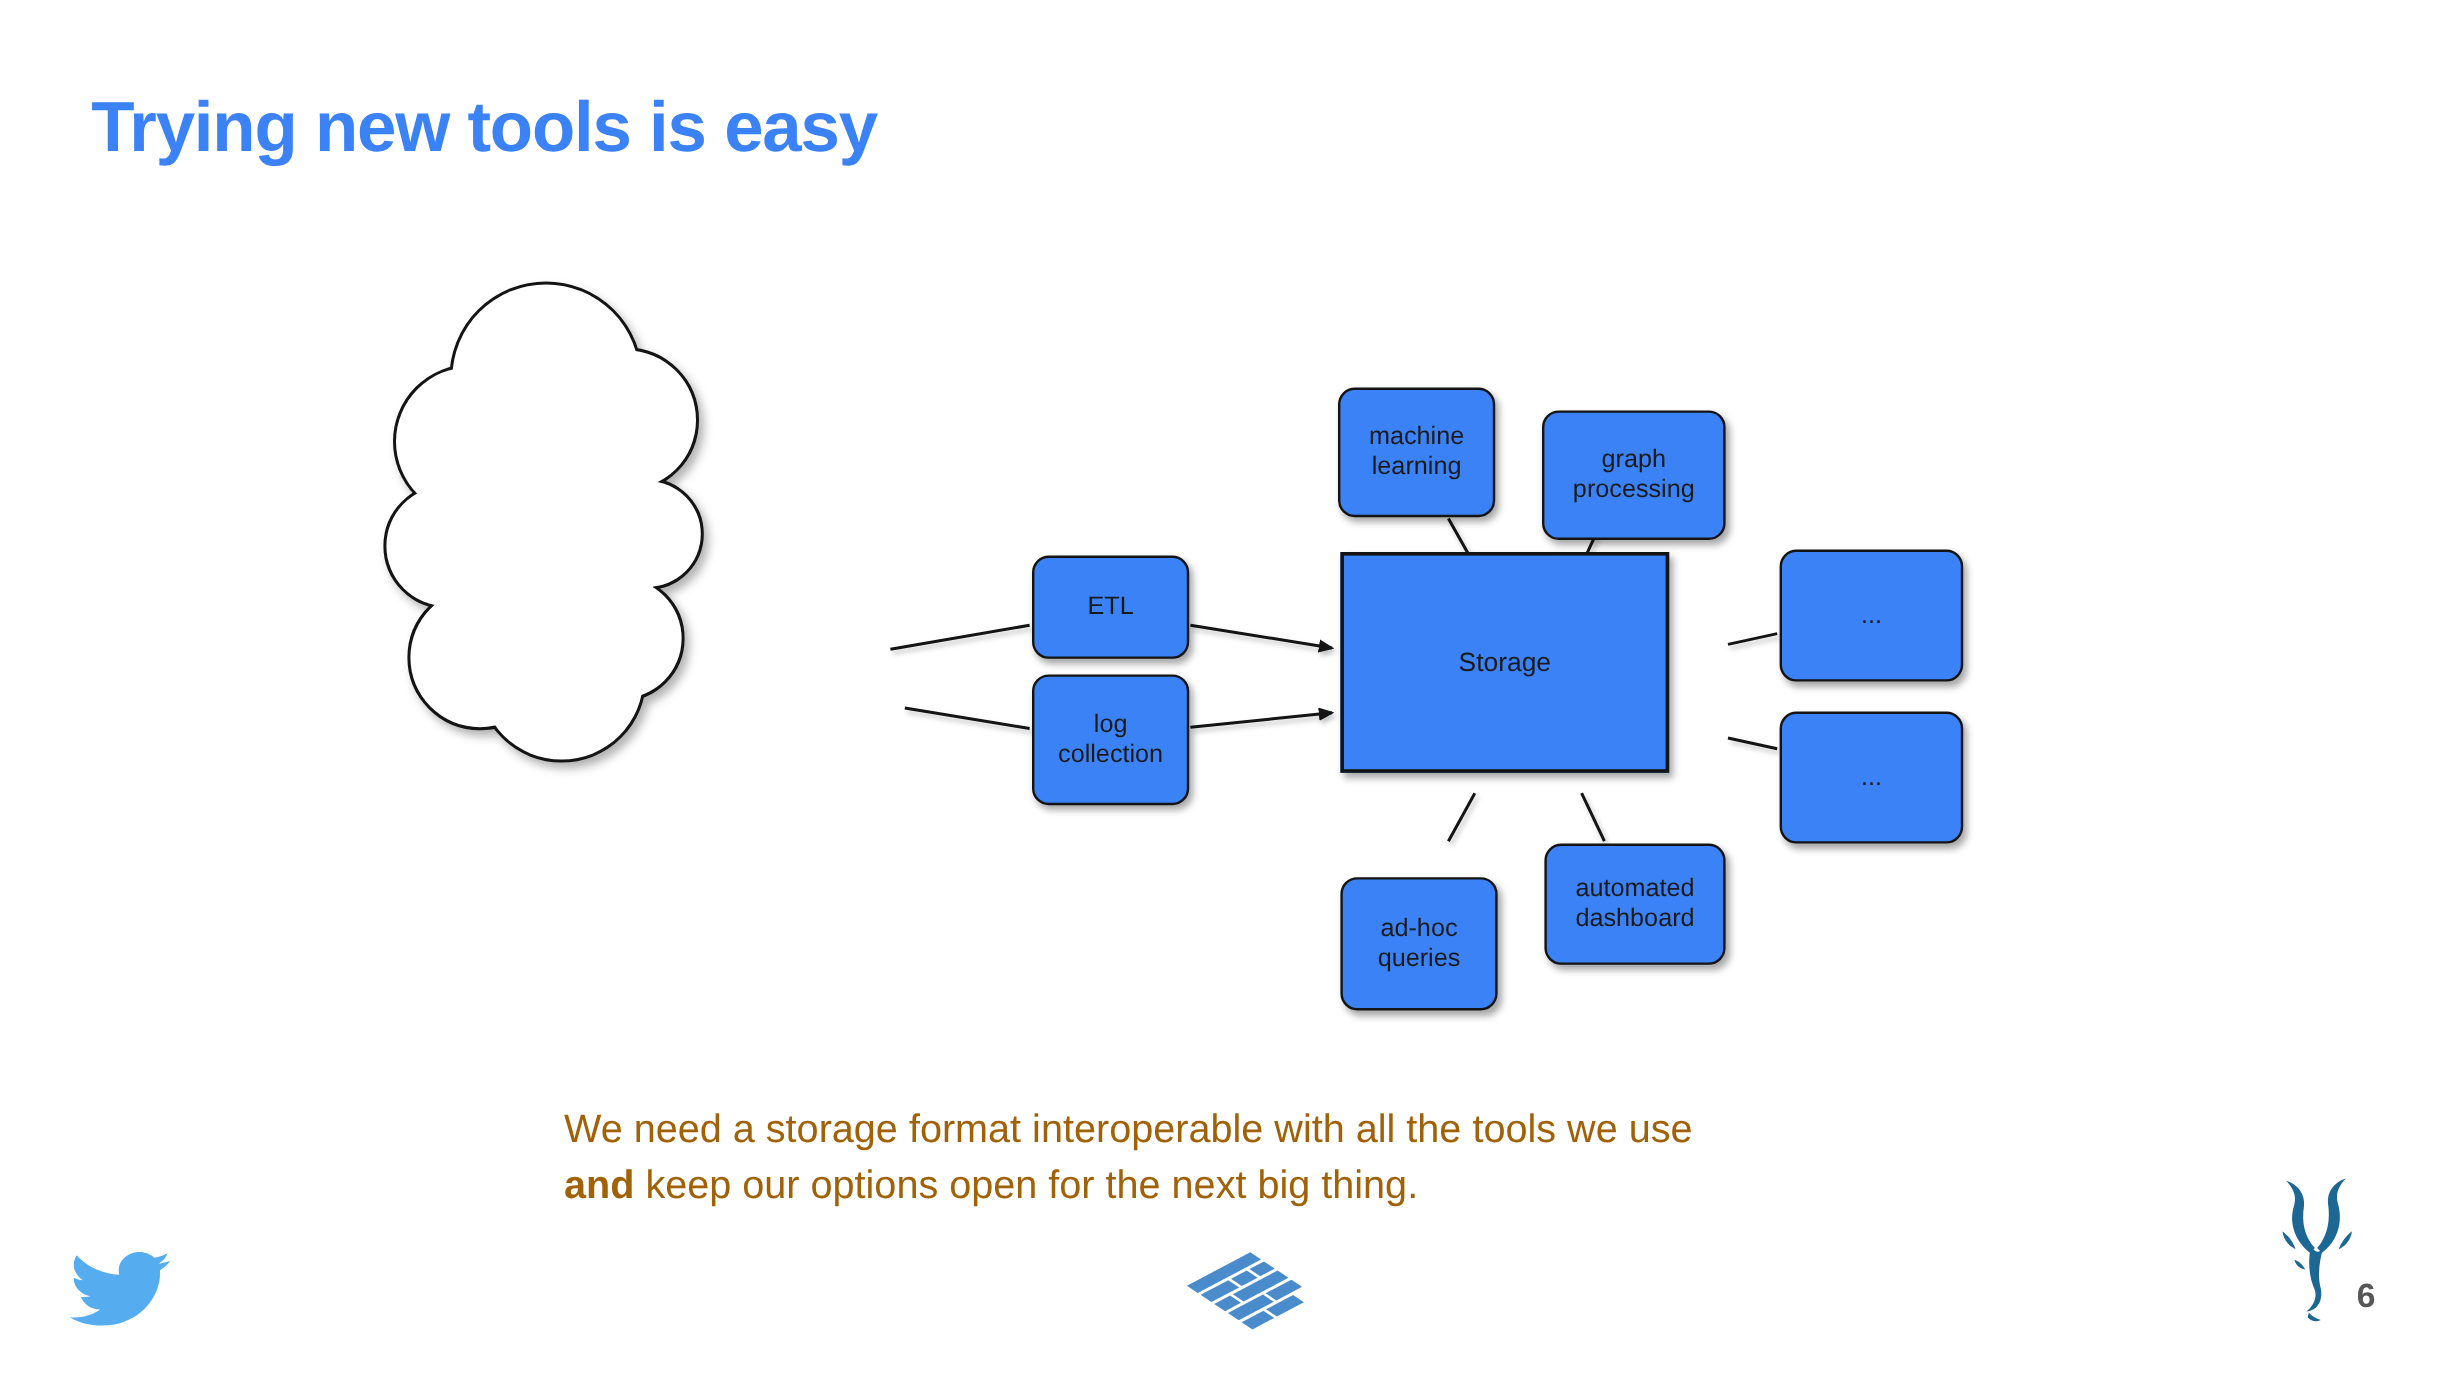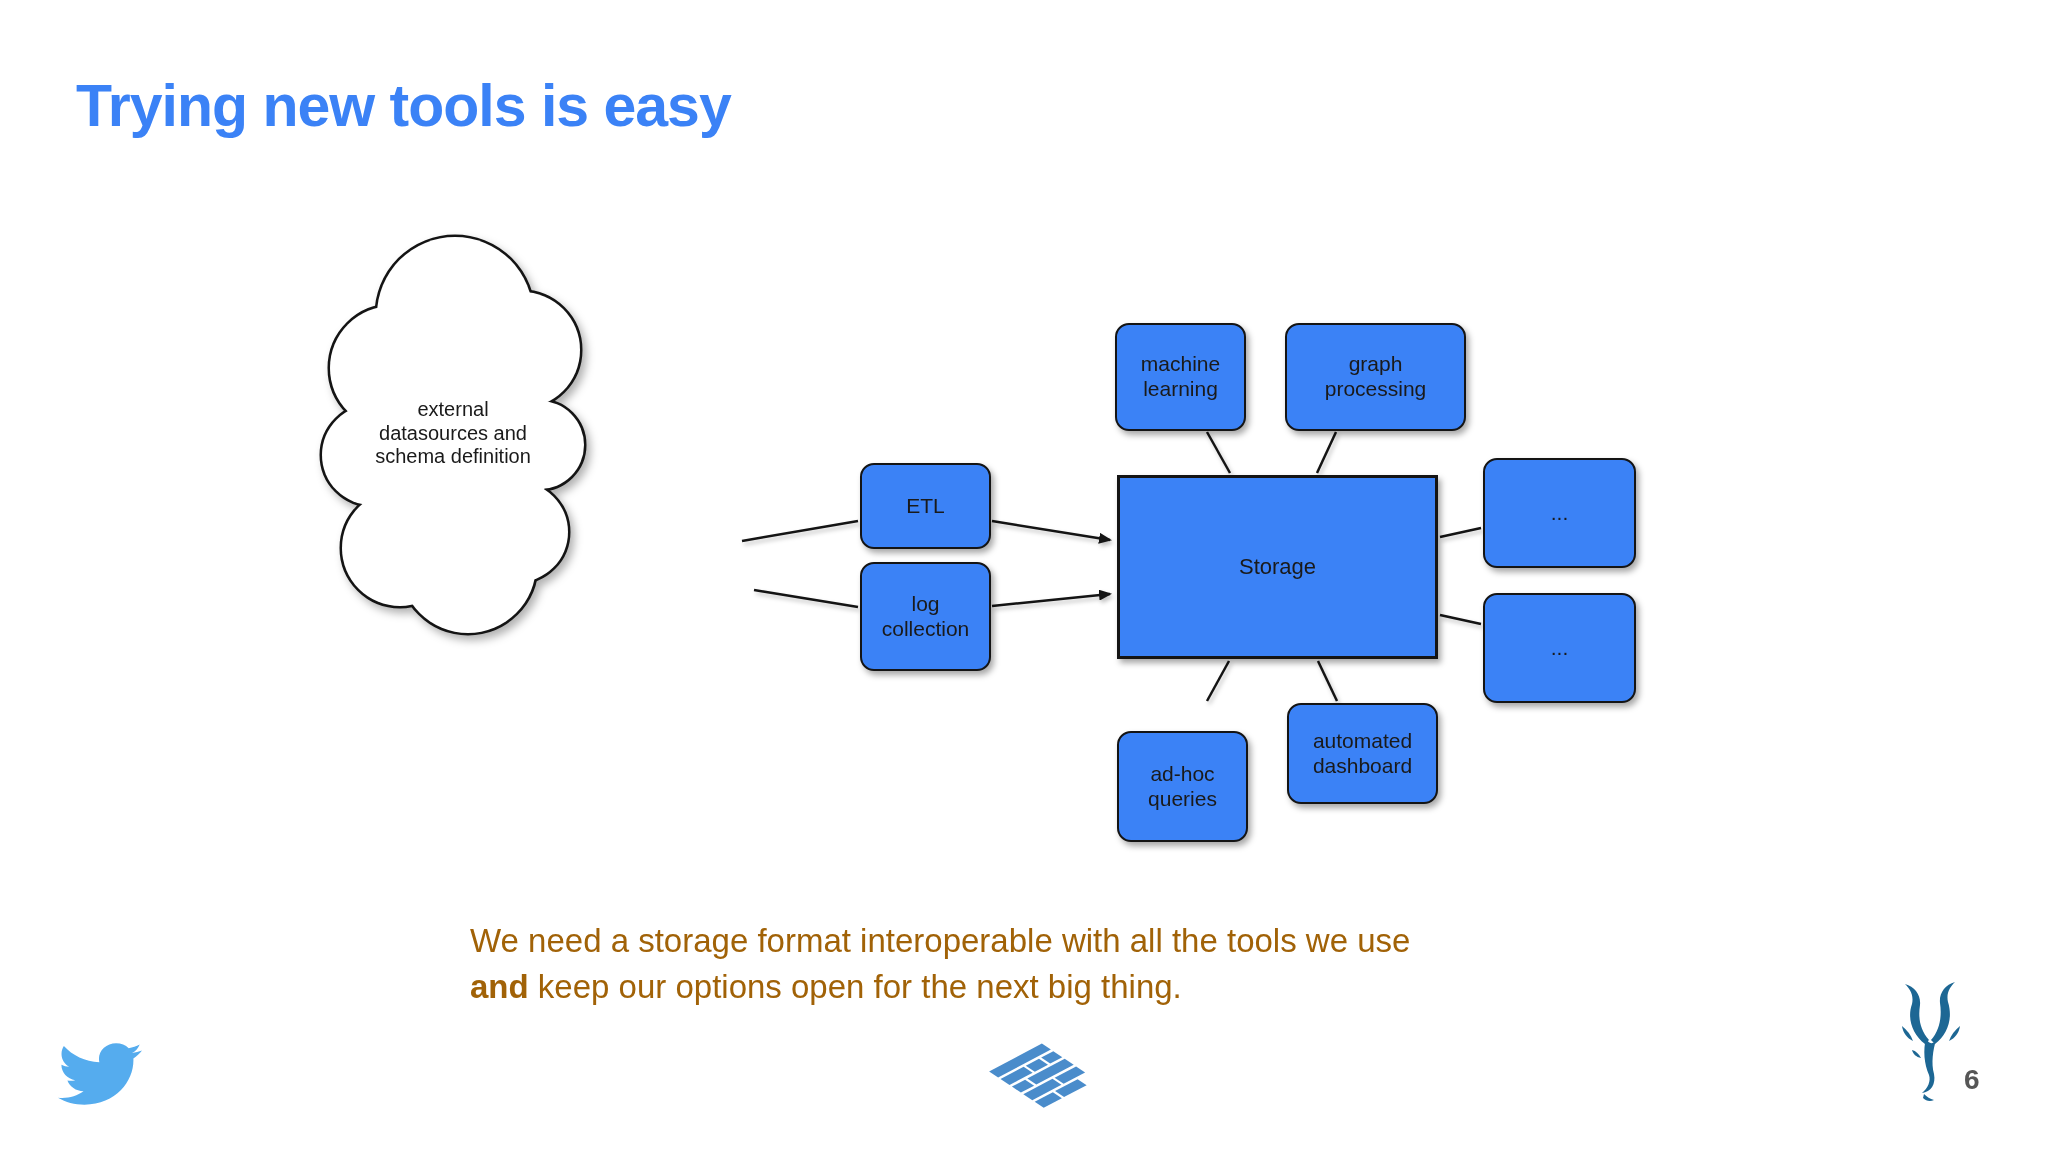"graph" .node-gp { top: 323px -> 342px; width: 181px -> 153px }
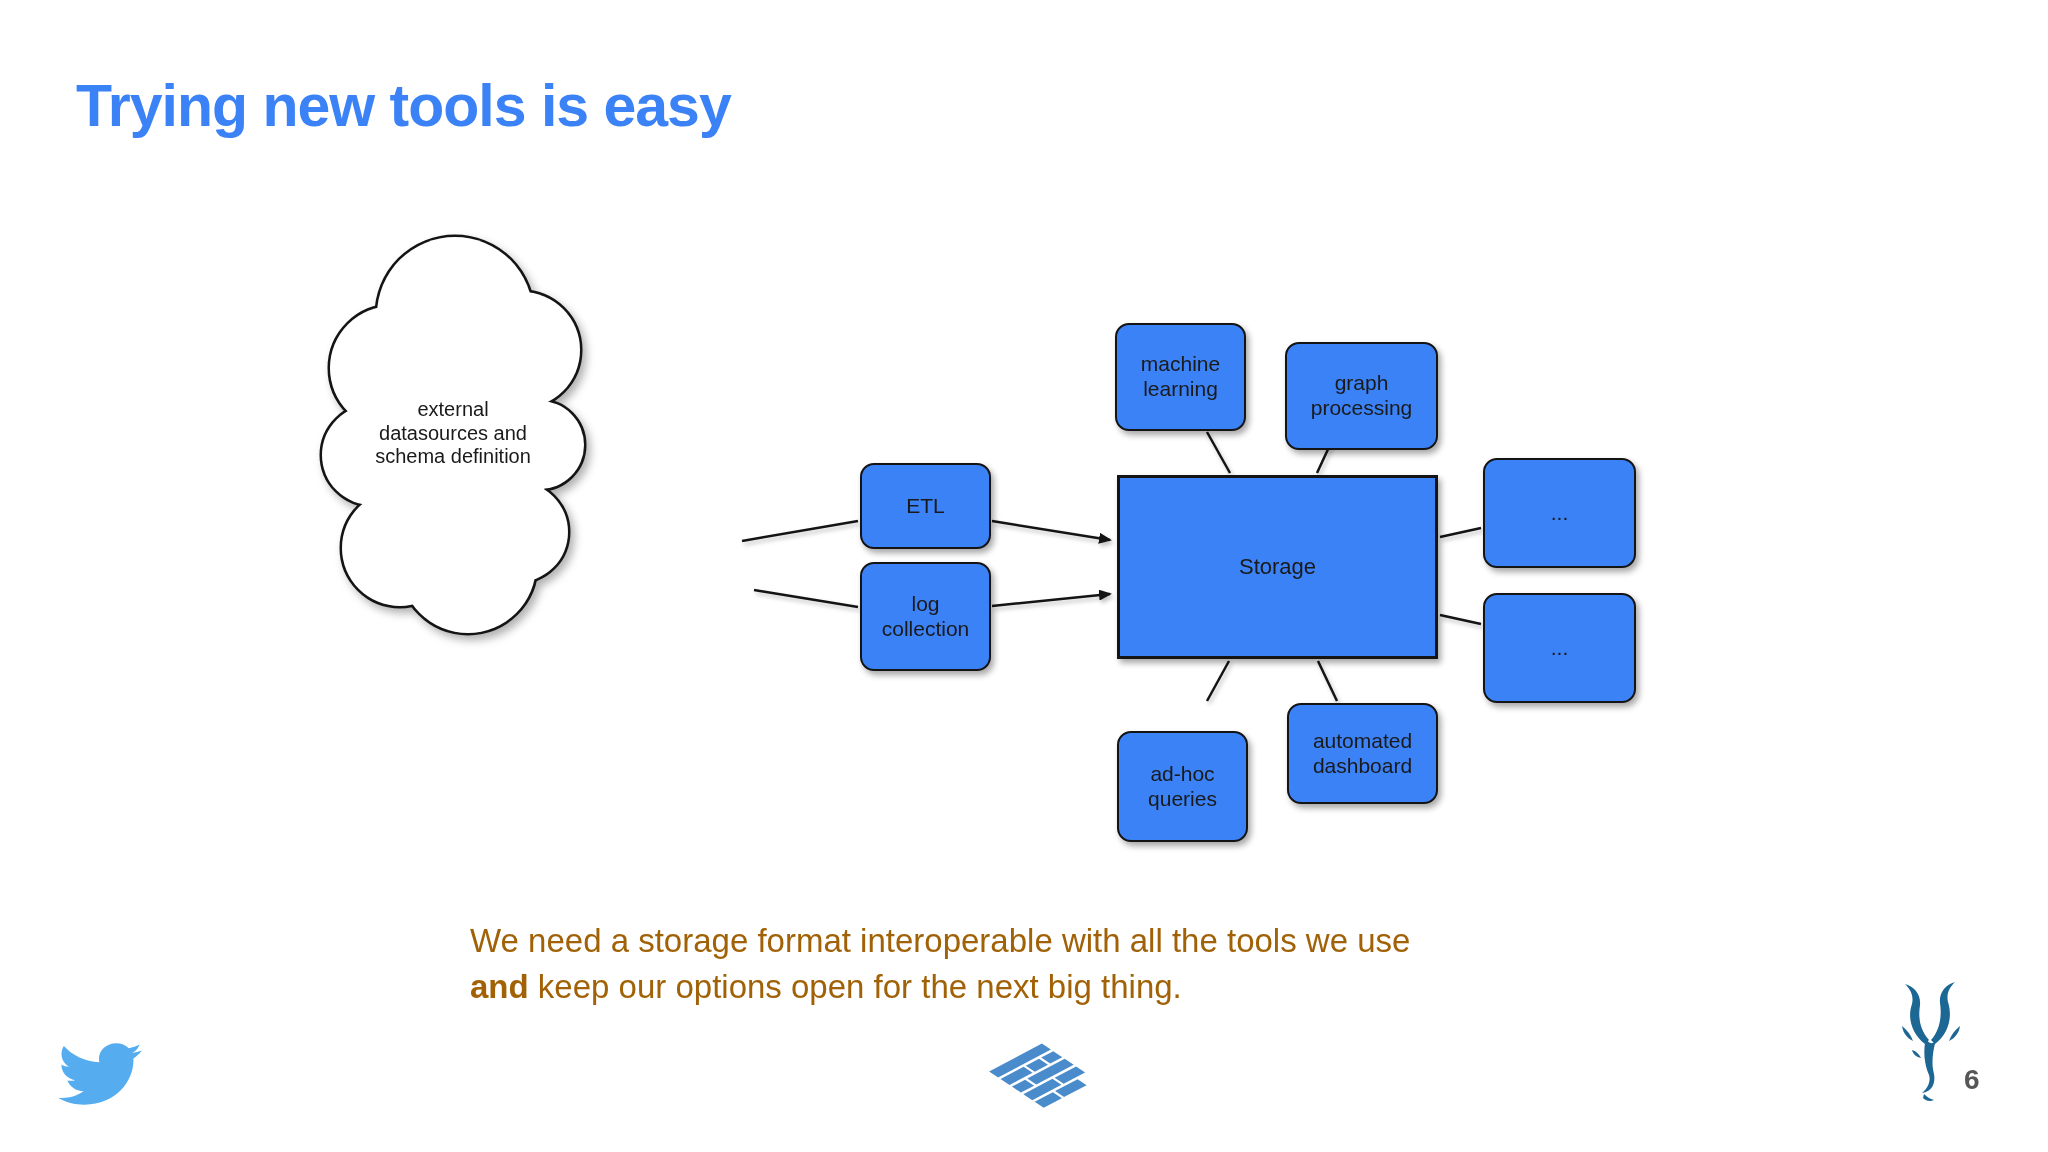"external" div.cloud-label { html: <div>external datasources and schema definition</div> -> none }
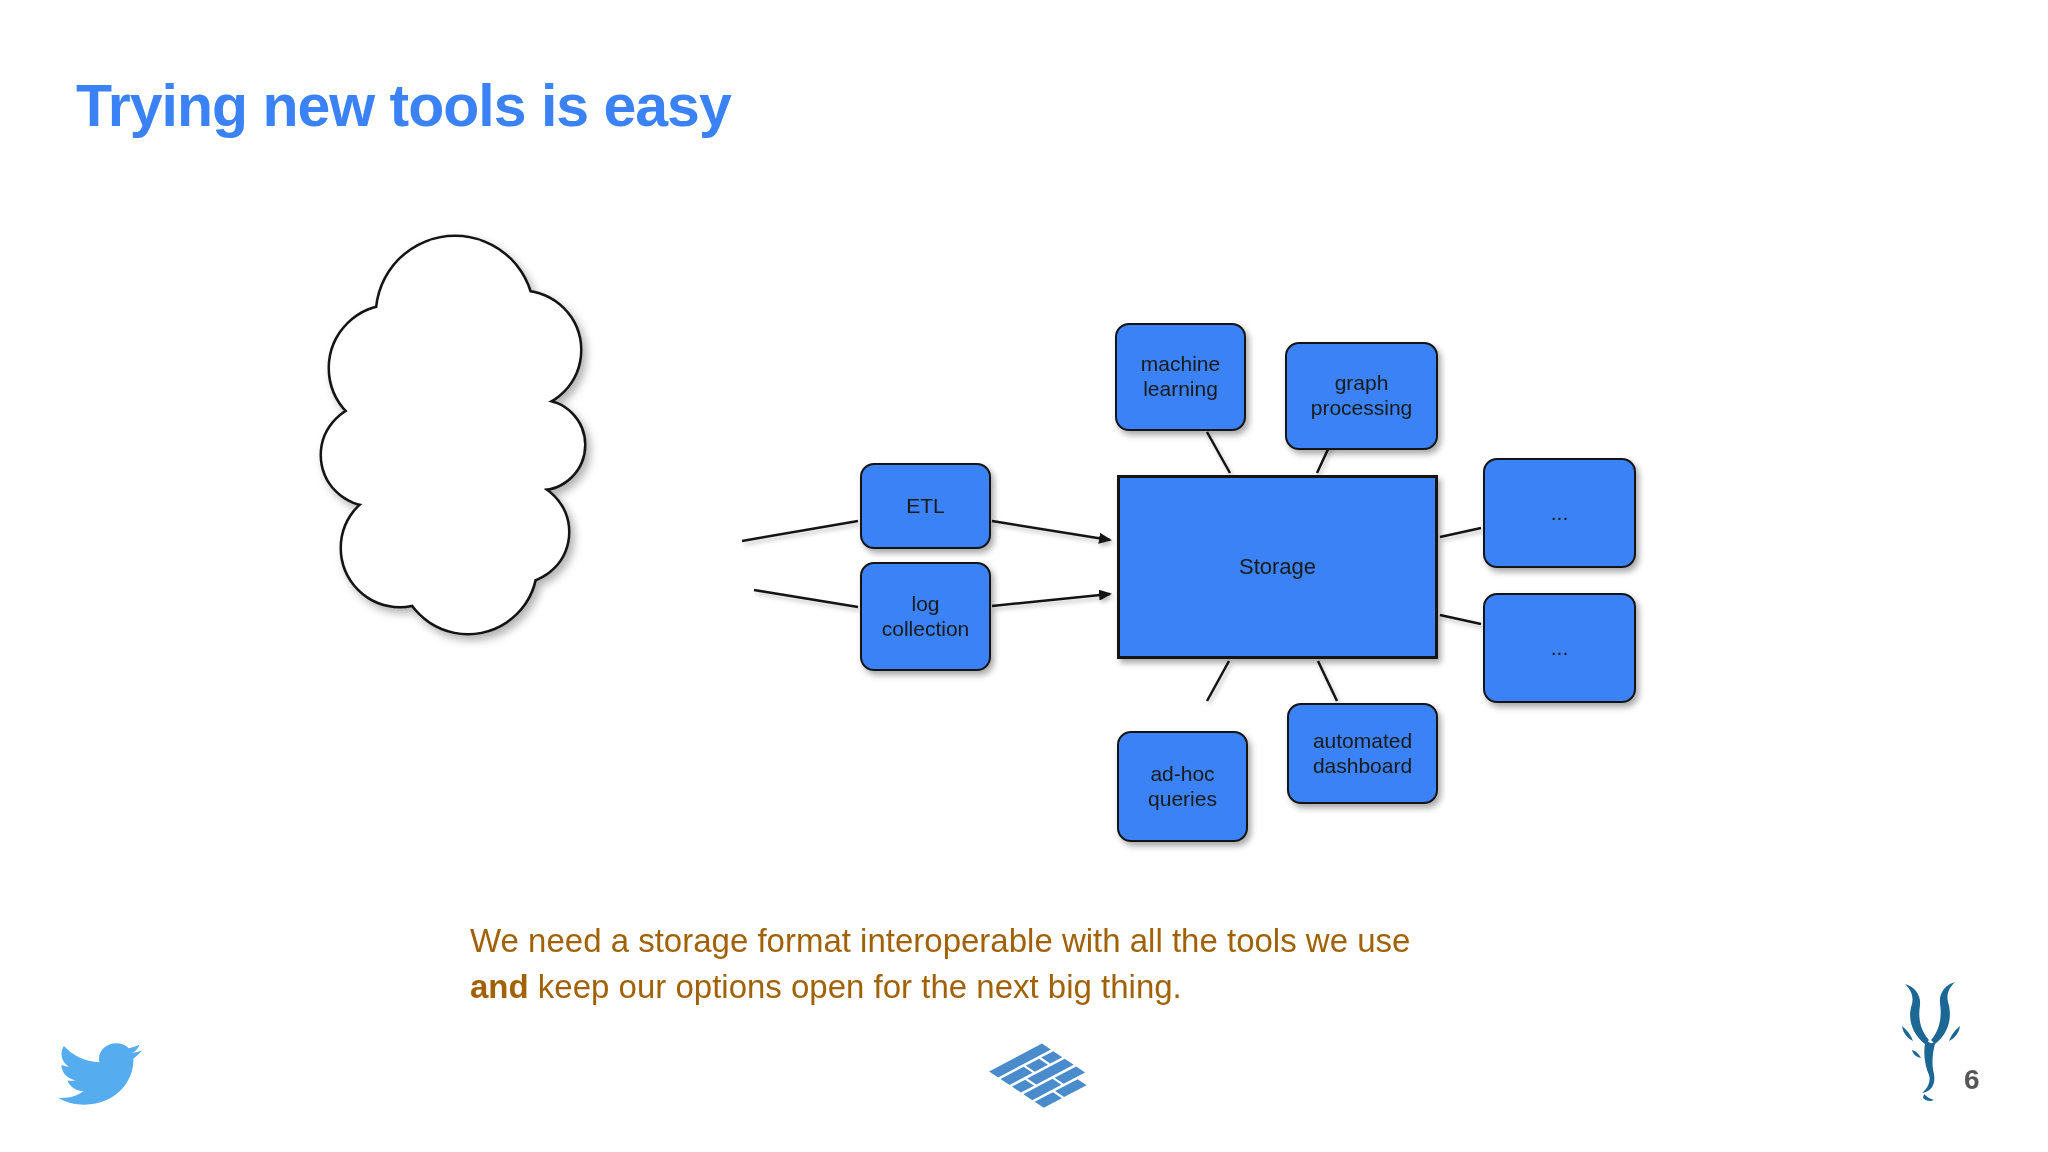"Storage" .node-storage { top: 475px -> 460px; width: 321px -> 274px }
